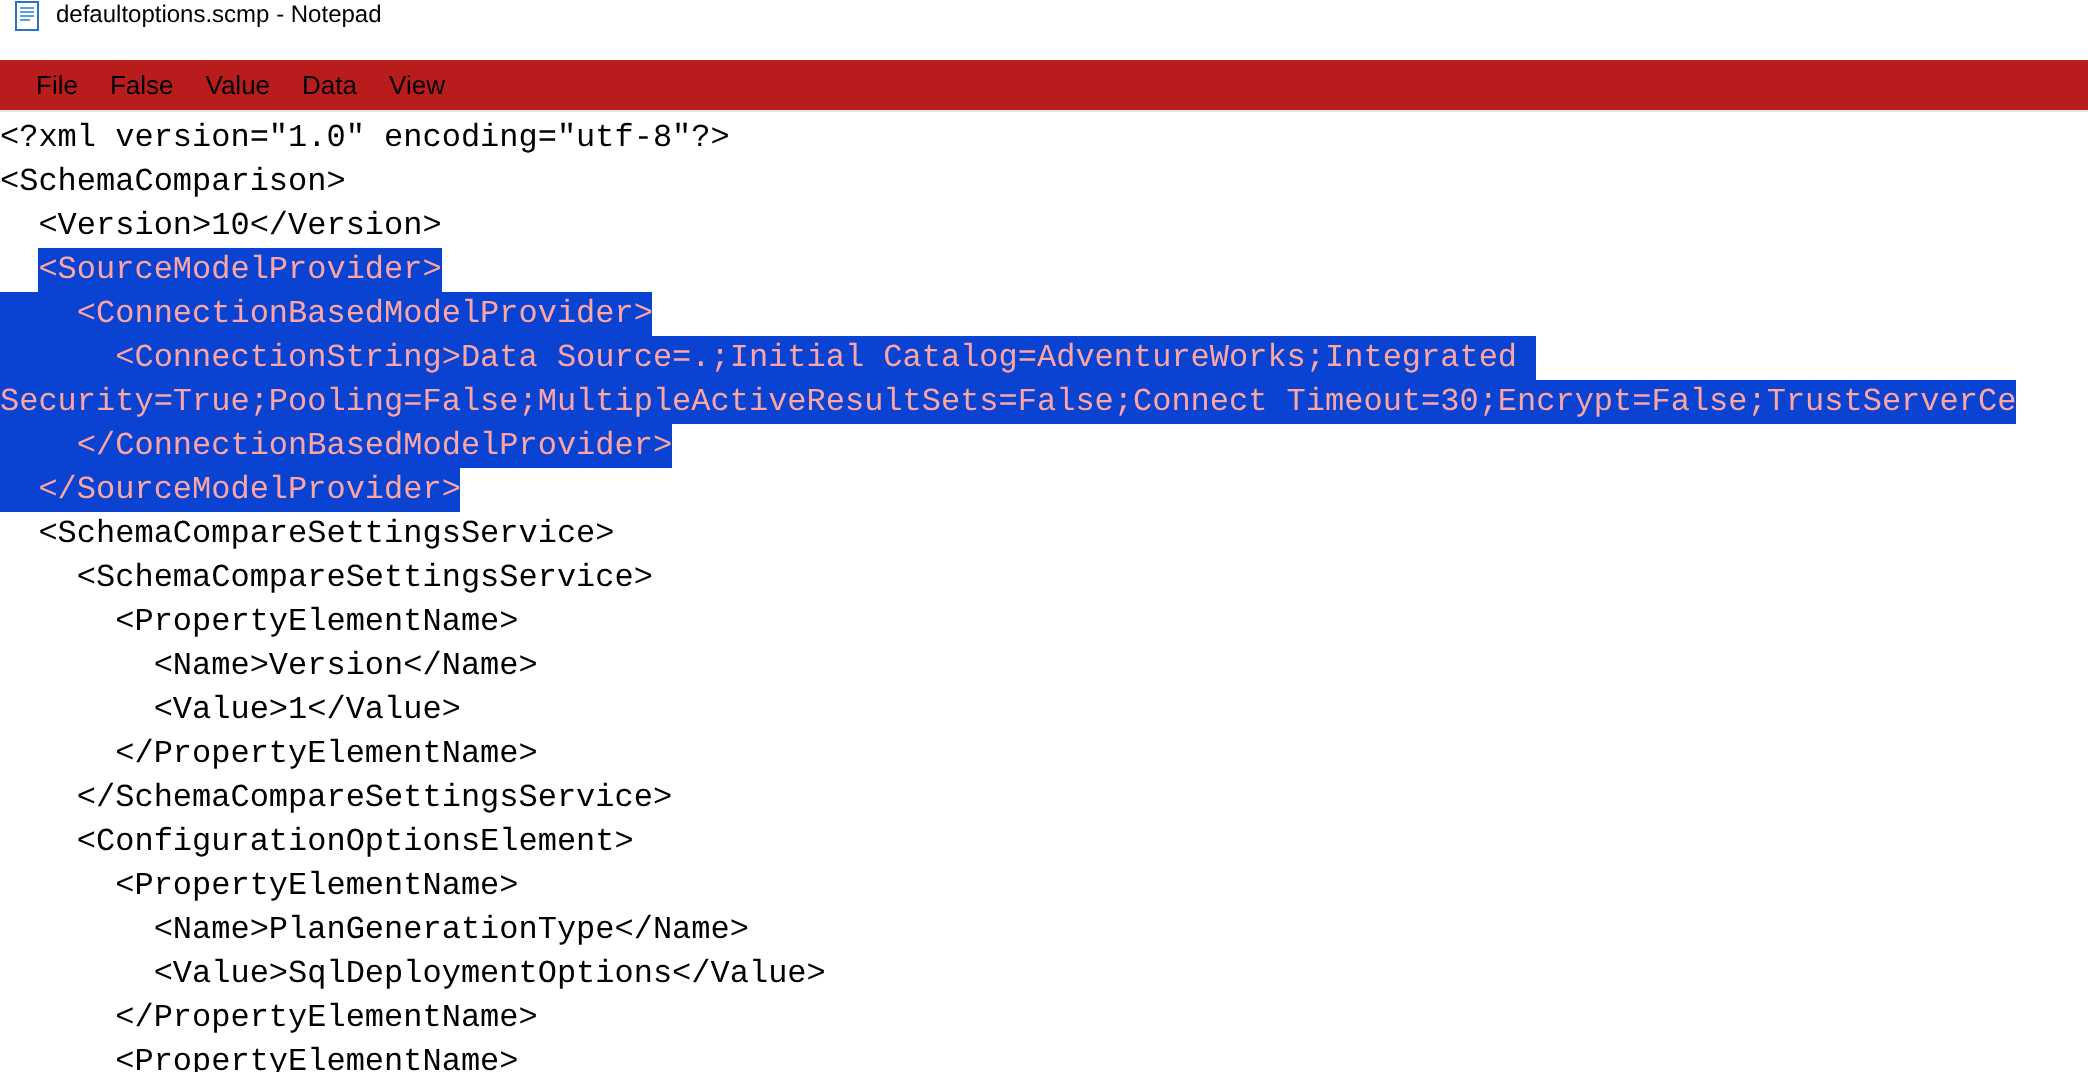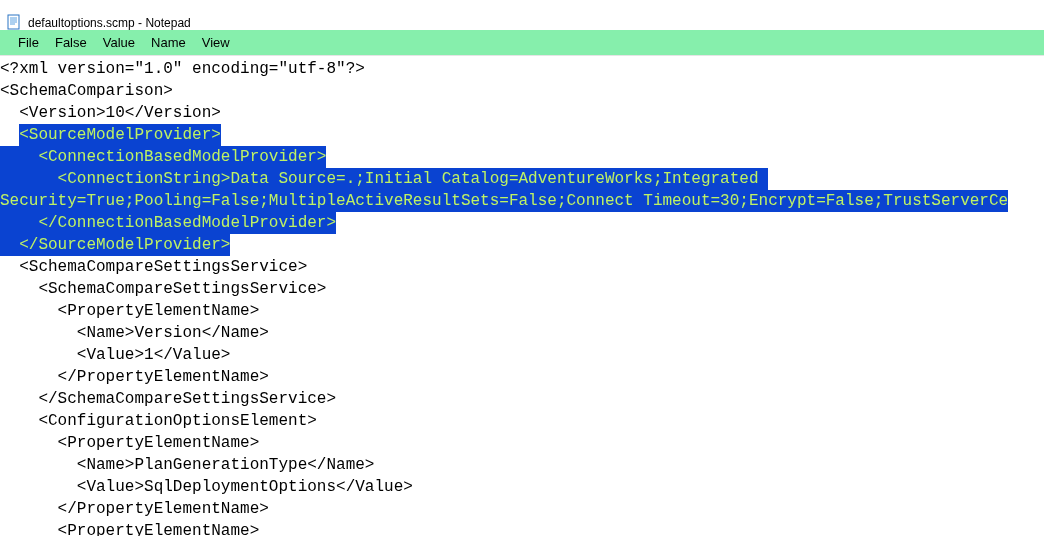"defaultoptions.scmp - Notepad" .titlebar { align-items: flex-end -> flex-start }
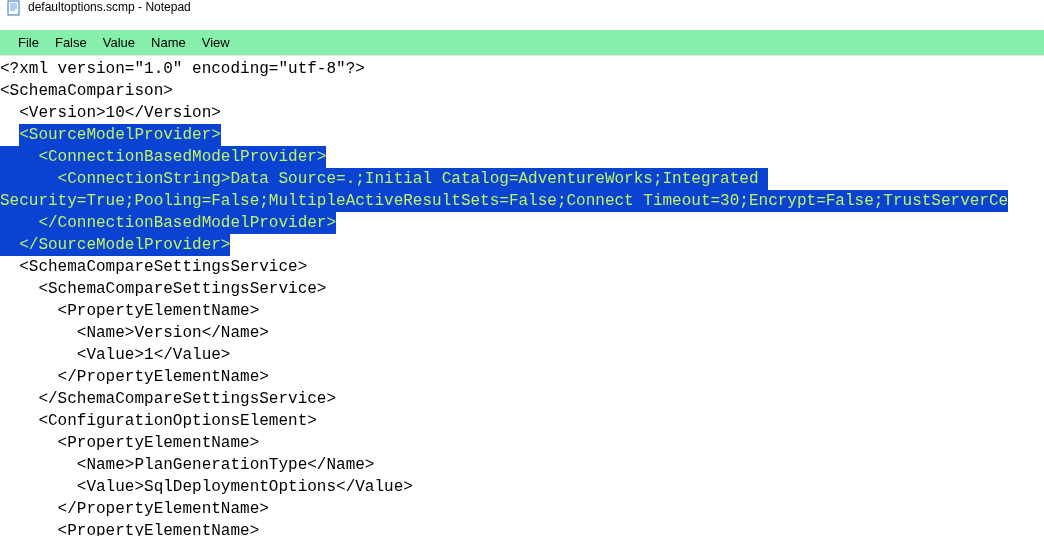"File" .menubar { background: #86efac -> #b91c1c }
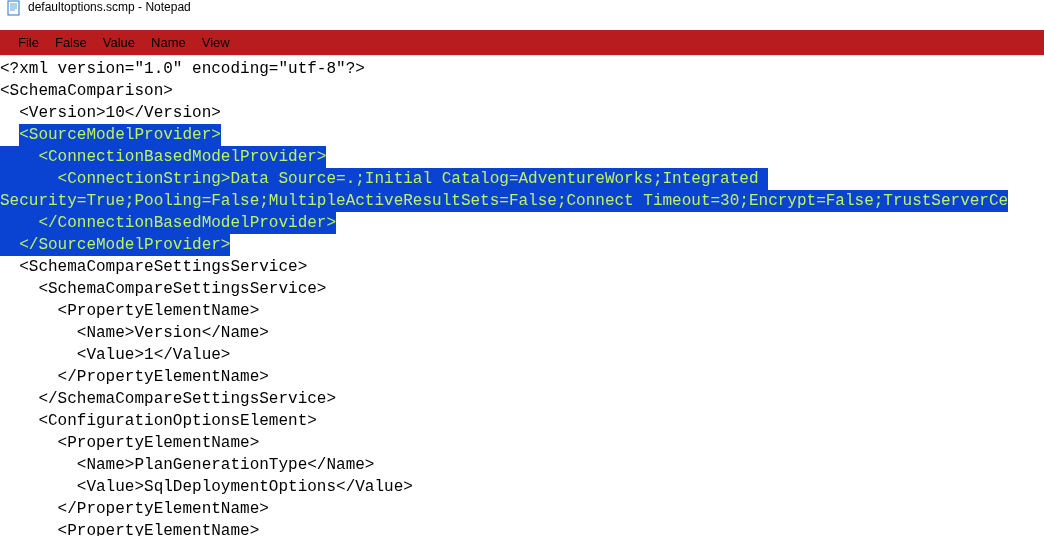"Name" span.menu-item { text: Name -> Data }
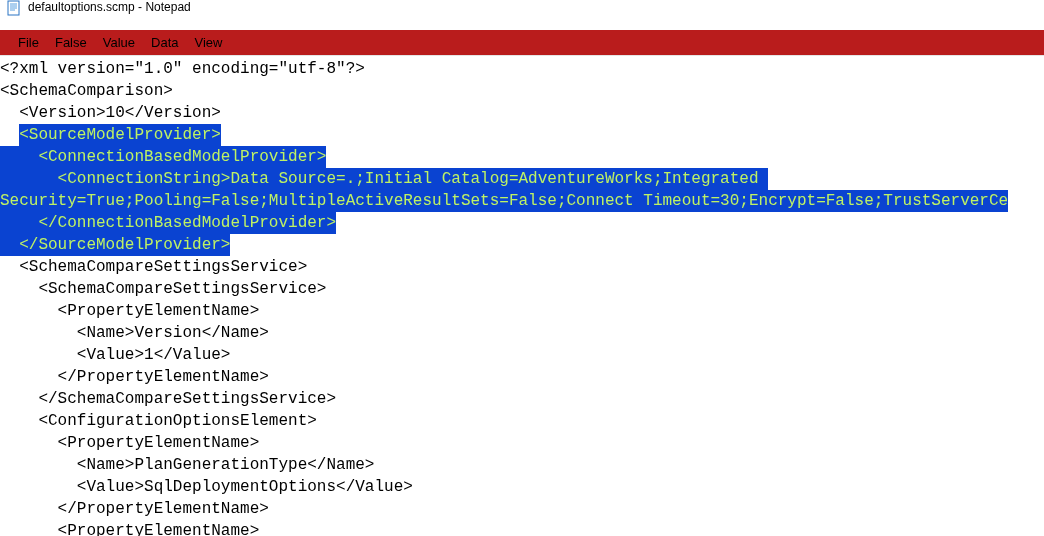"<SourceModelProvider>" .sel { color: #bef264 -> #fca5a5 }
